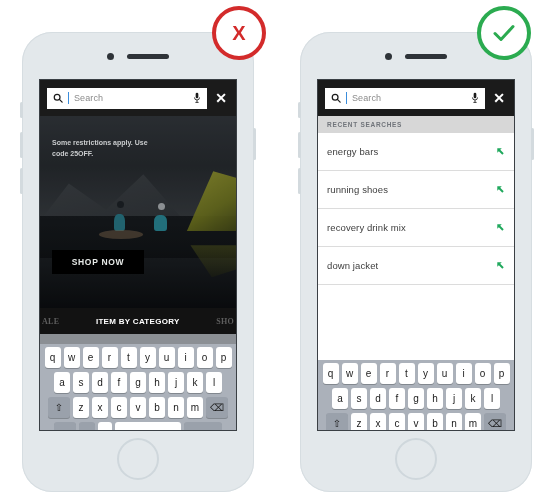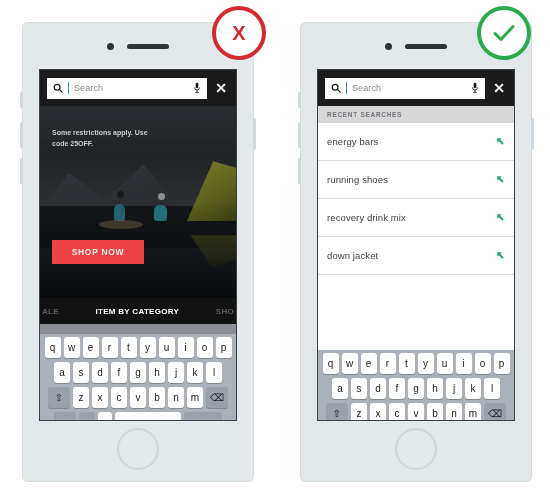"Search" .phone { border-radius: 6px -> 30px; top: 22px -> 32px }
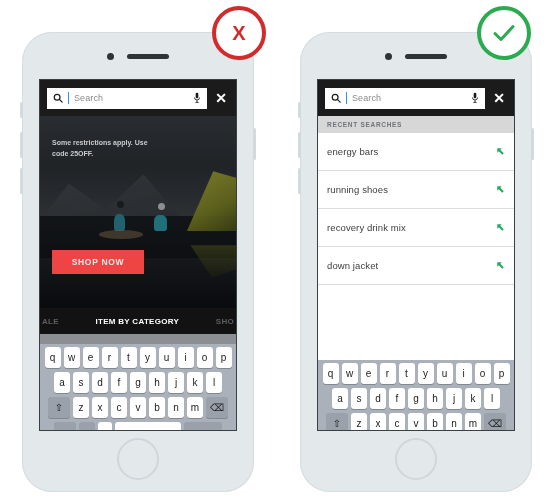"SHOP NOW" .shop-now-btn { background: #ef4444 -> #000000 }
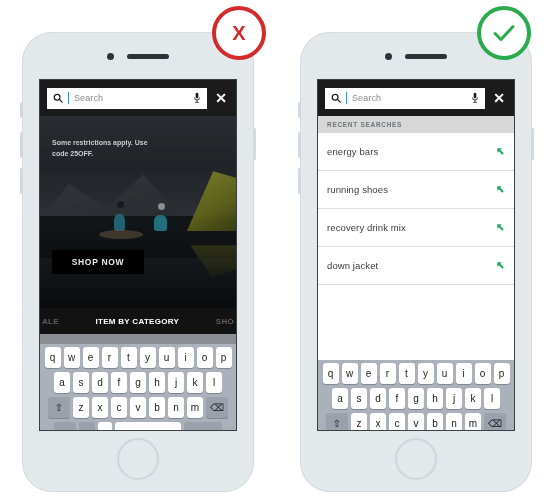"ALE" .nav-item.dim { font-family: none -> Liberation Serif, serif }
